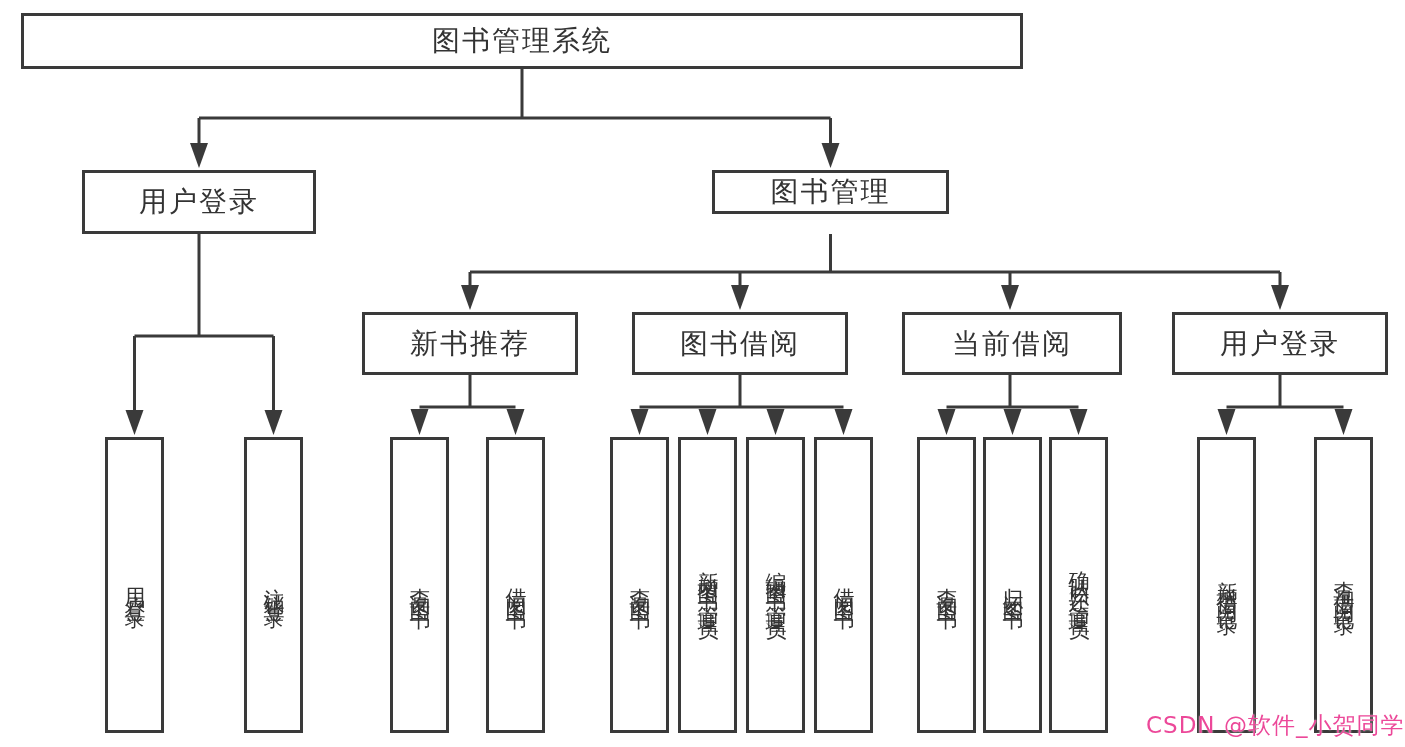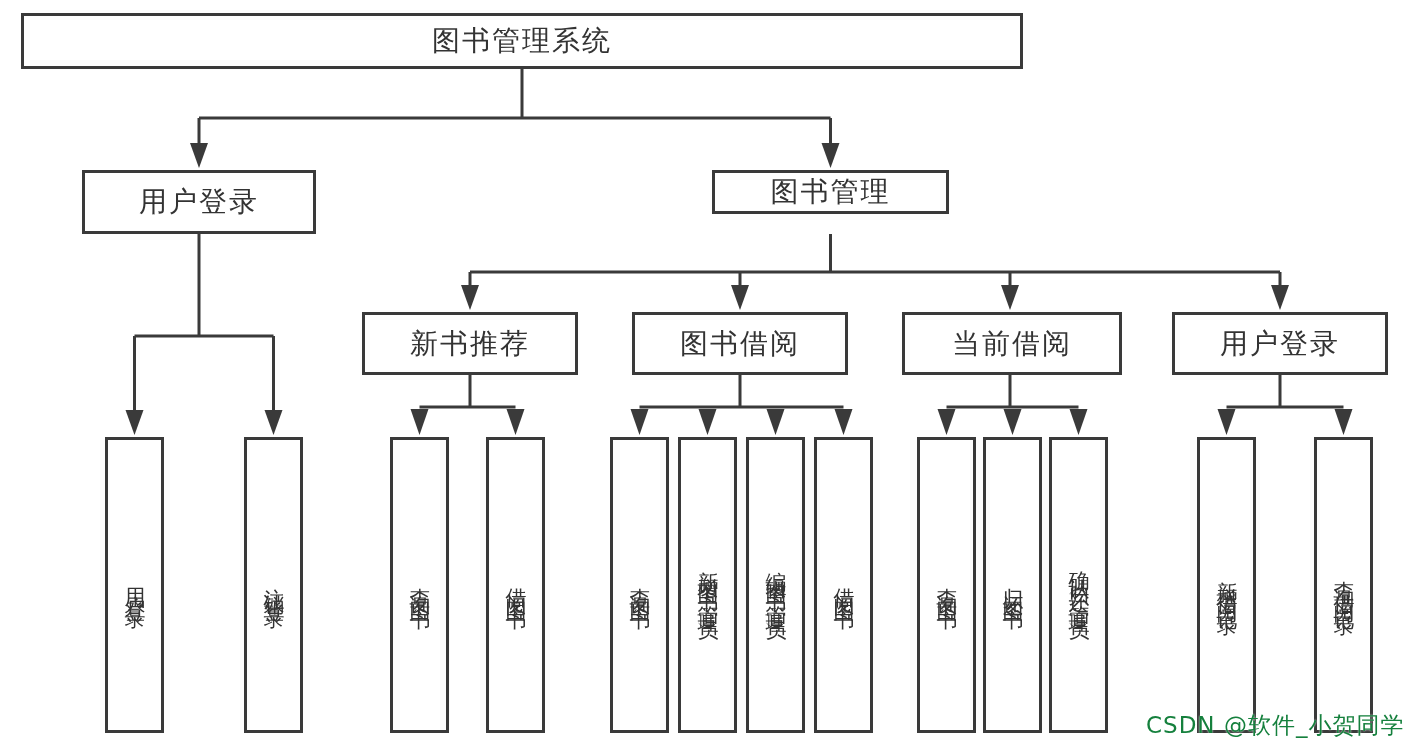"CSDN @软件_小贺同学" .watermark { color: #15803d -> #ec4899 }
